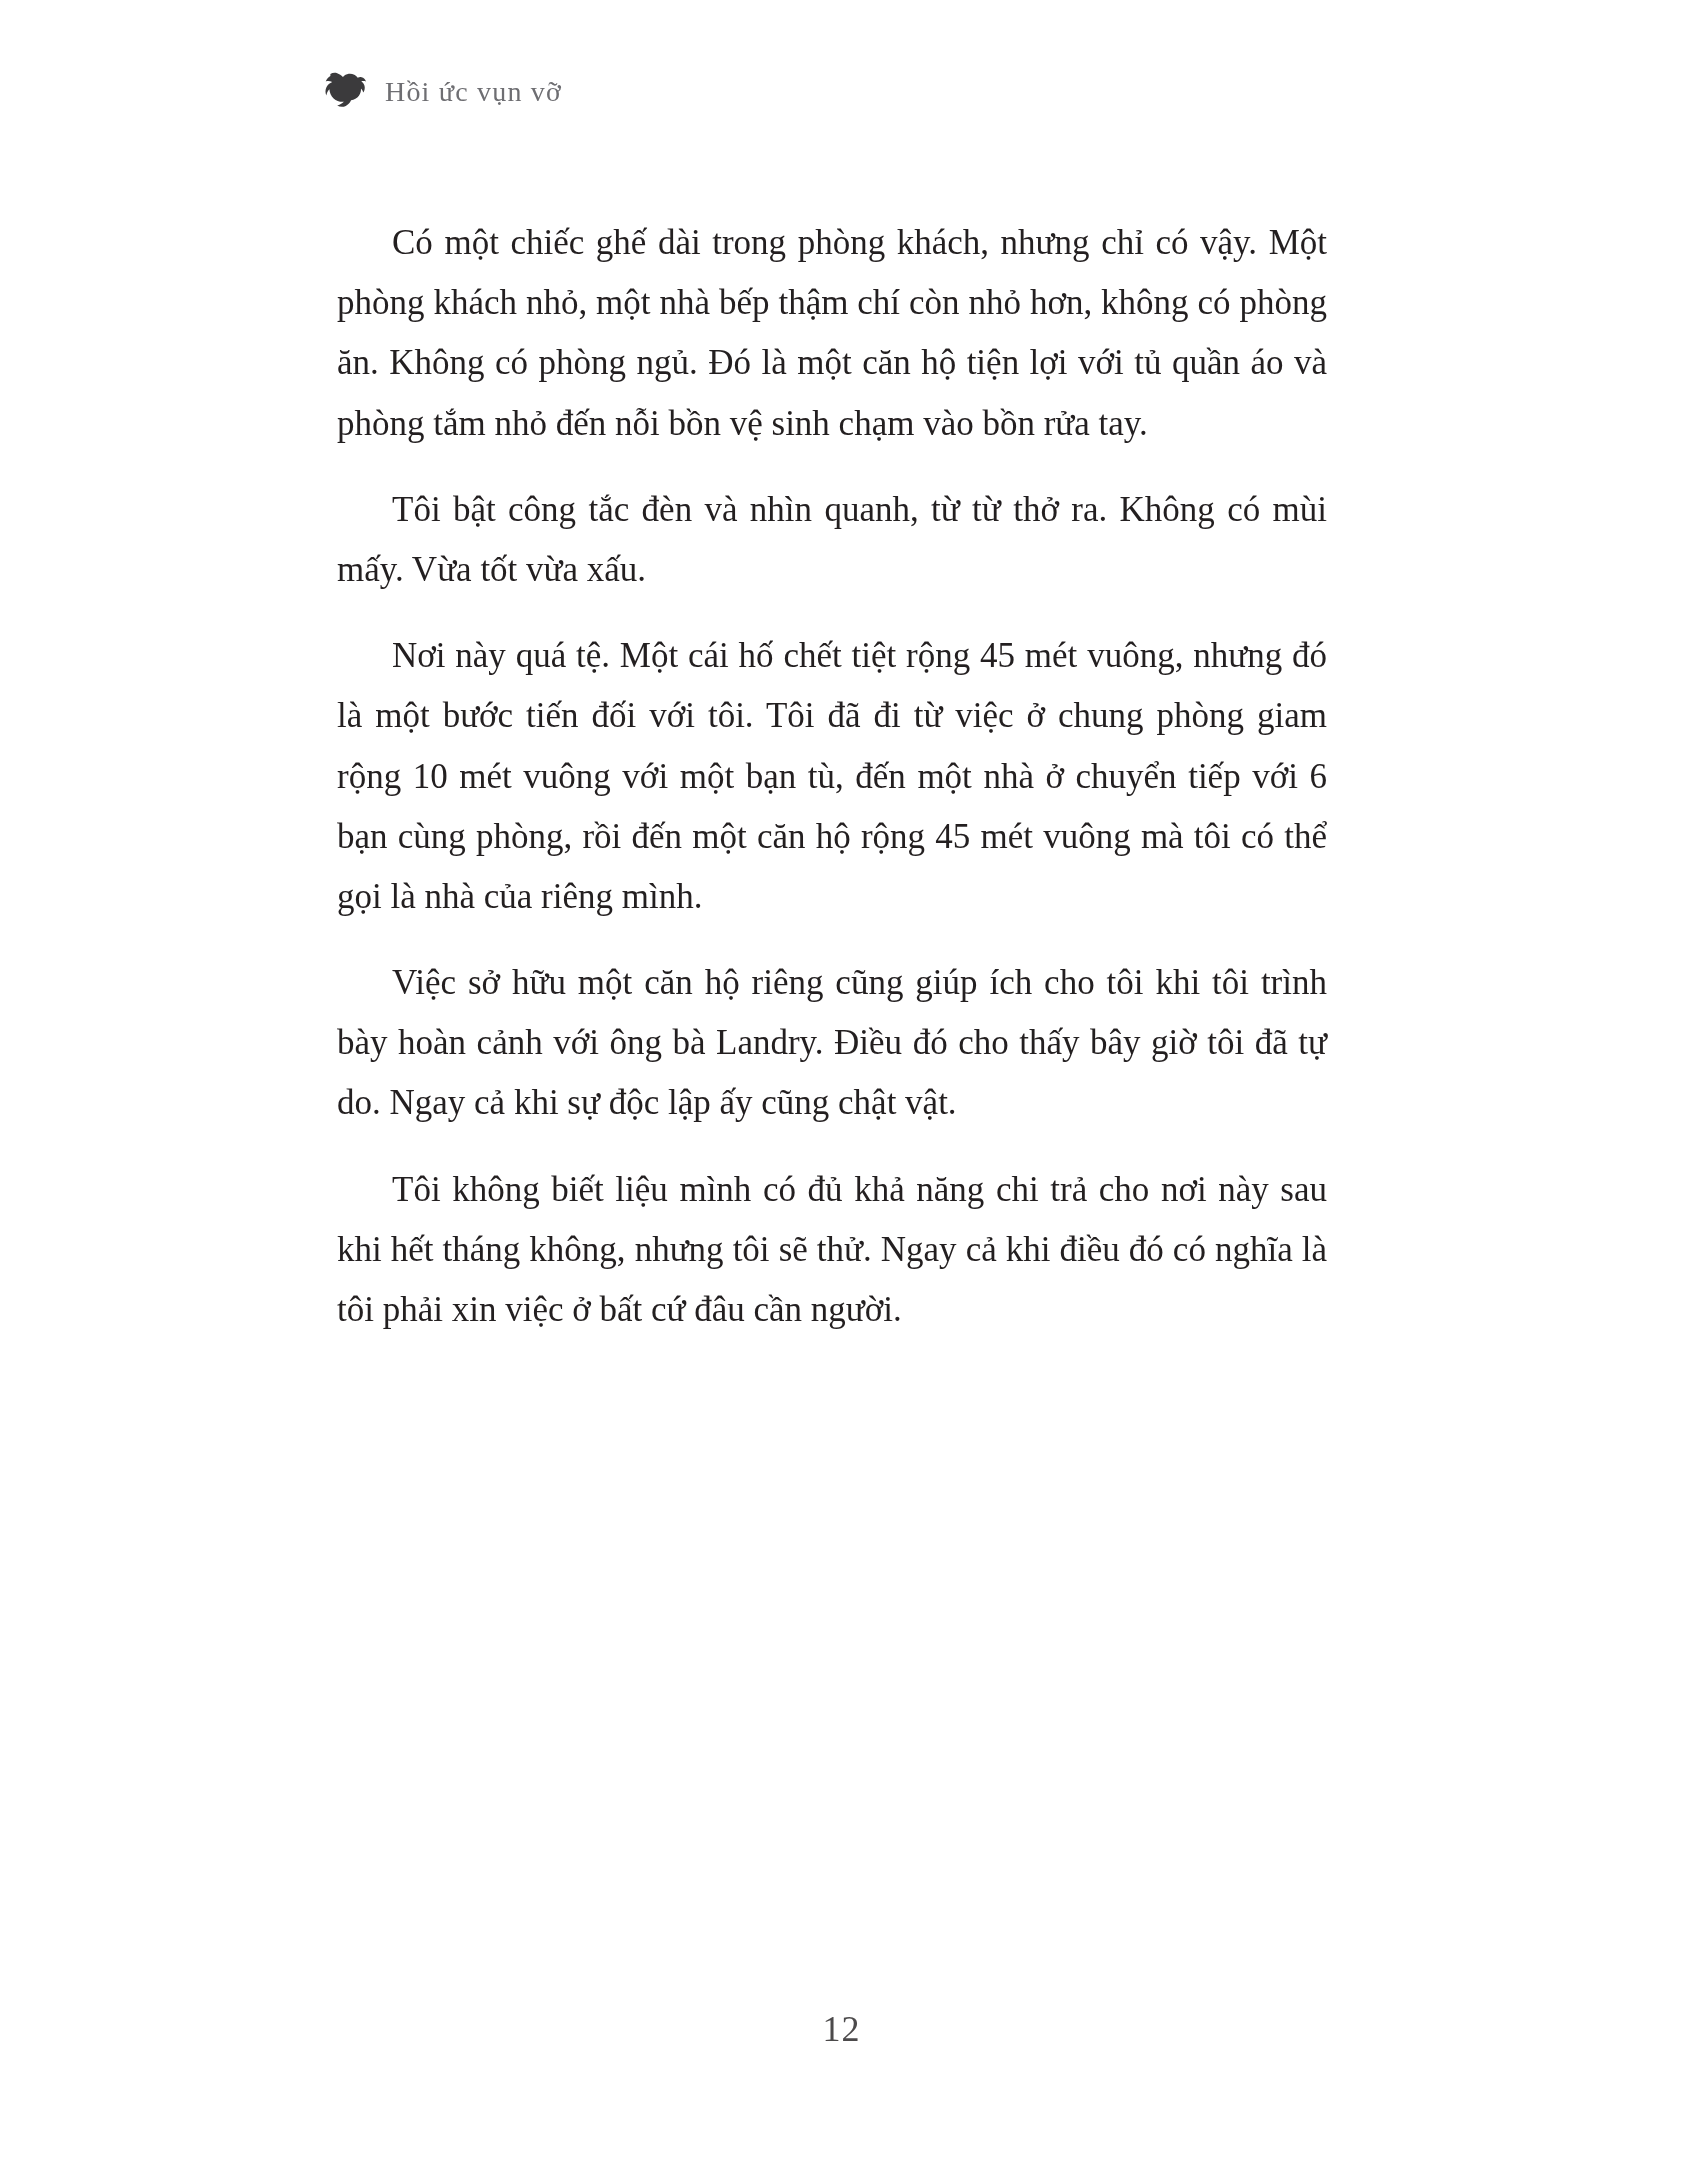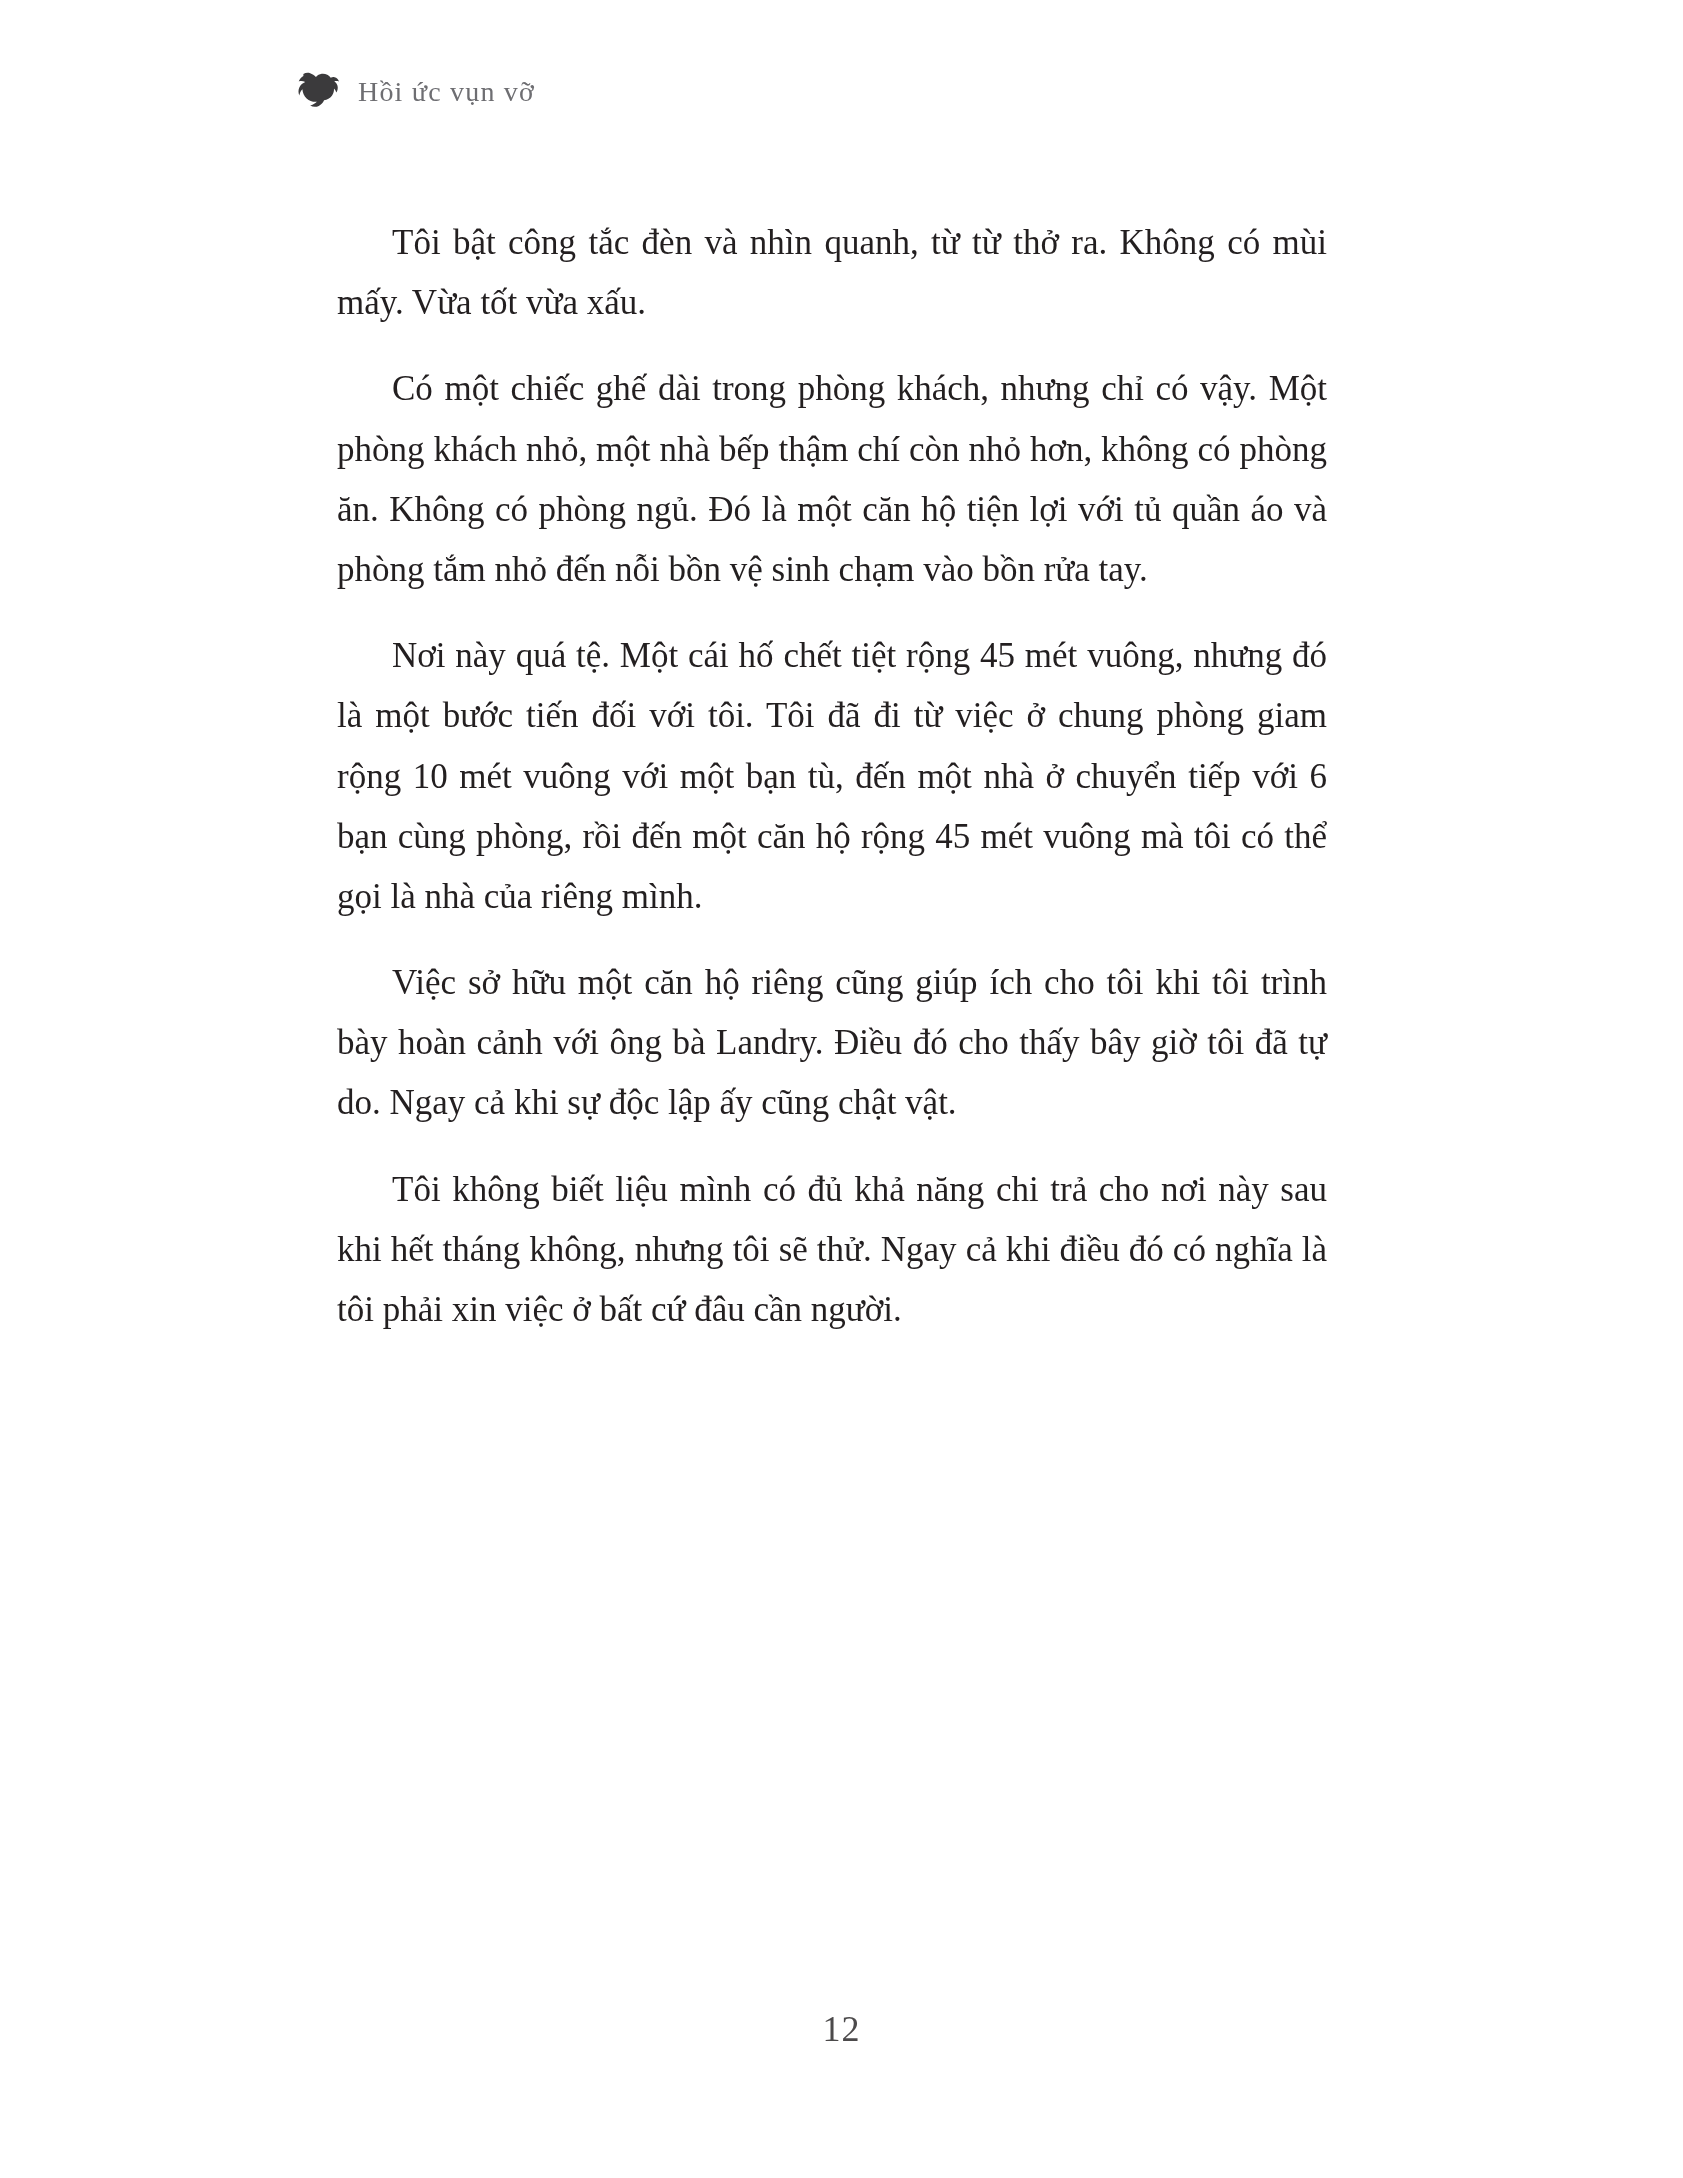"Hồi ức vụn vỡ" .running-head { left: 297px -> 324px }
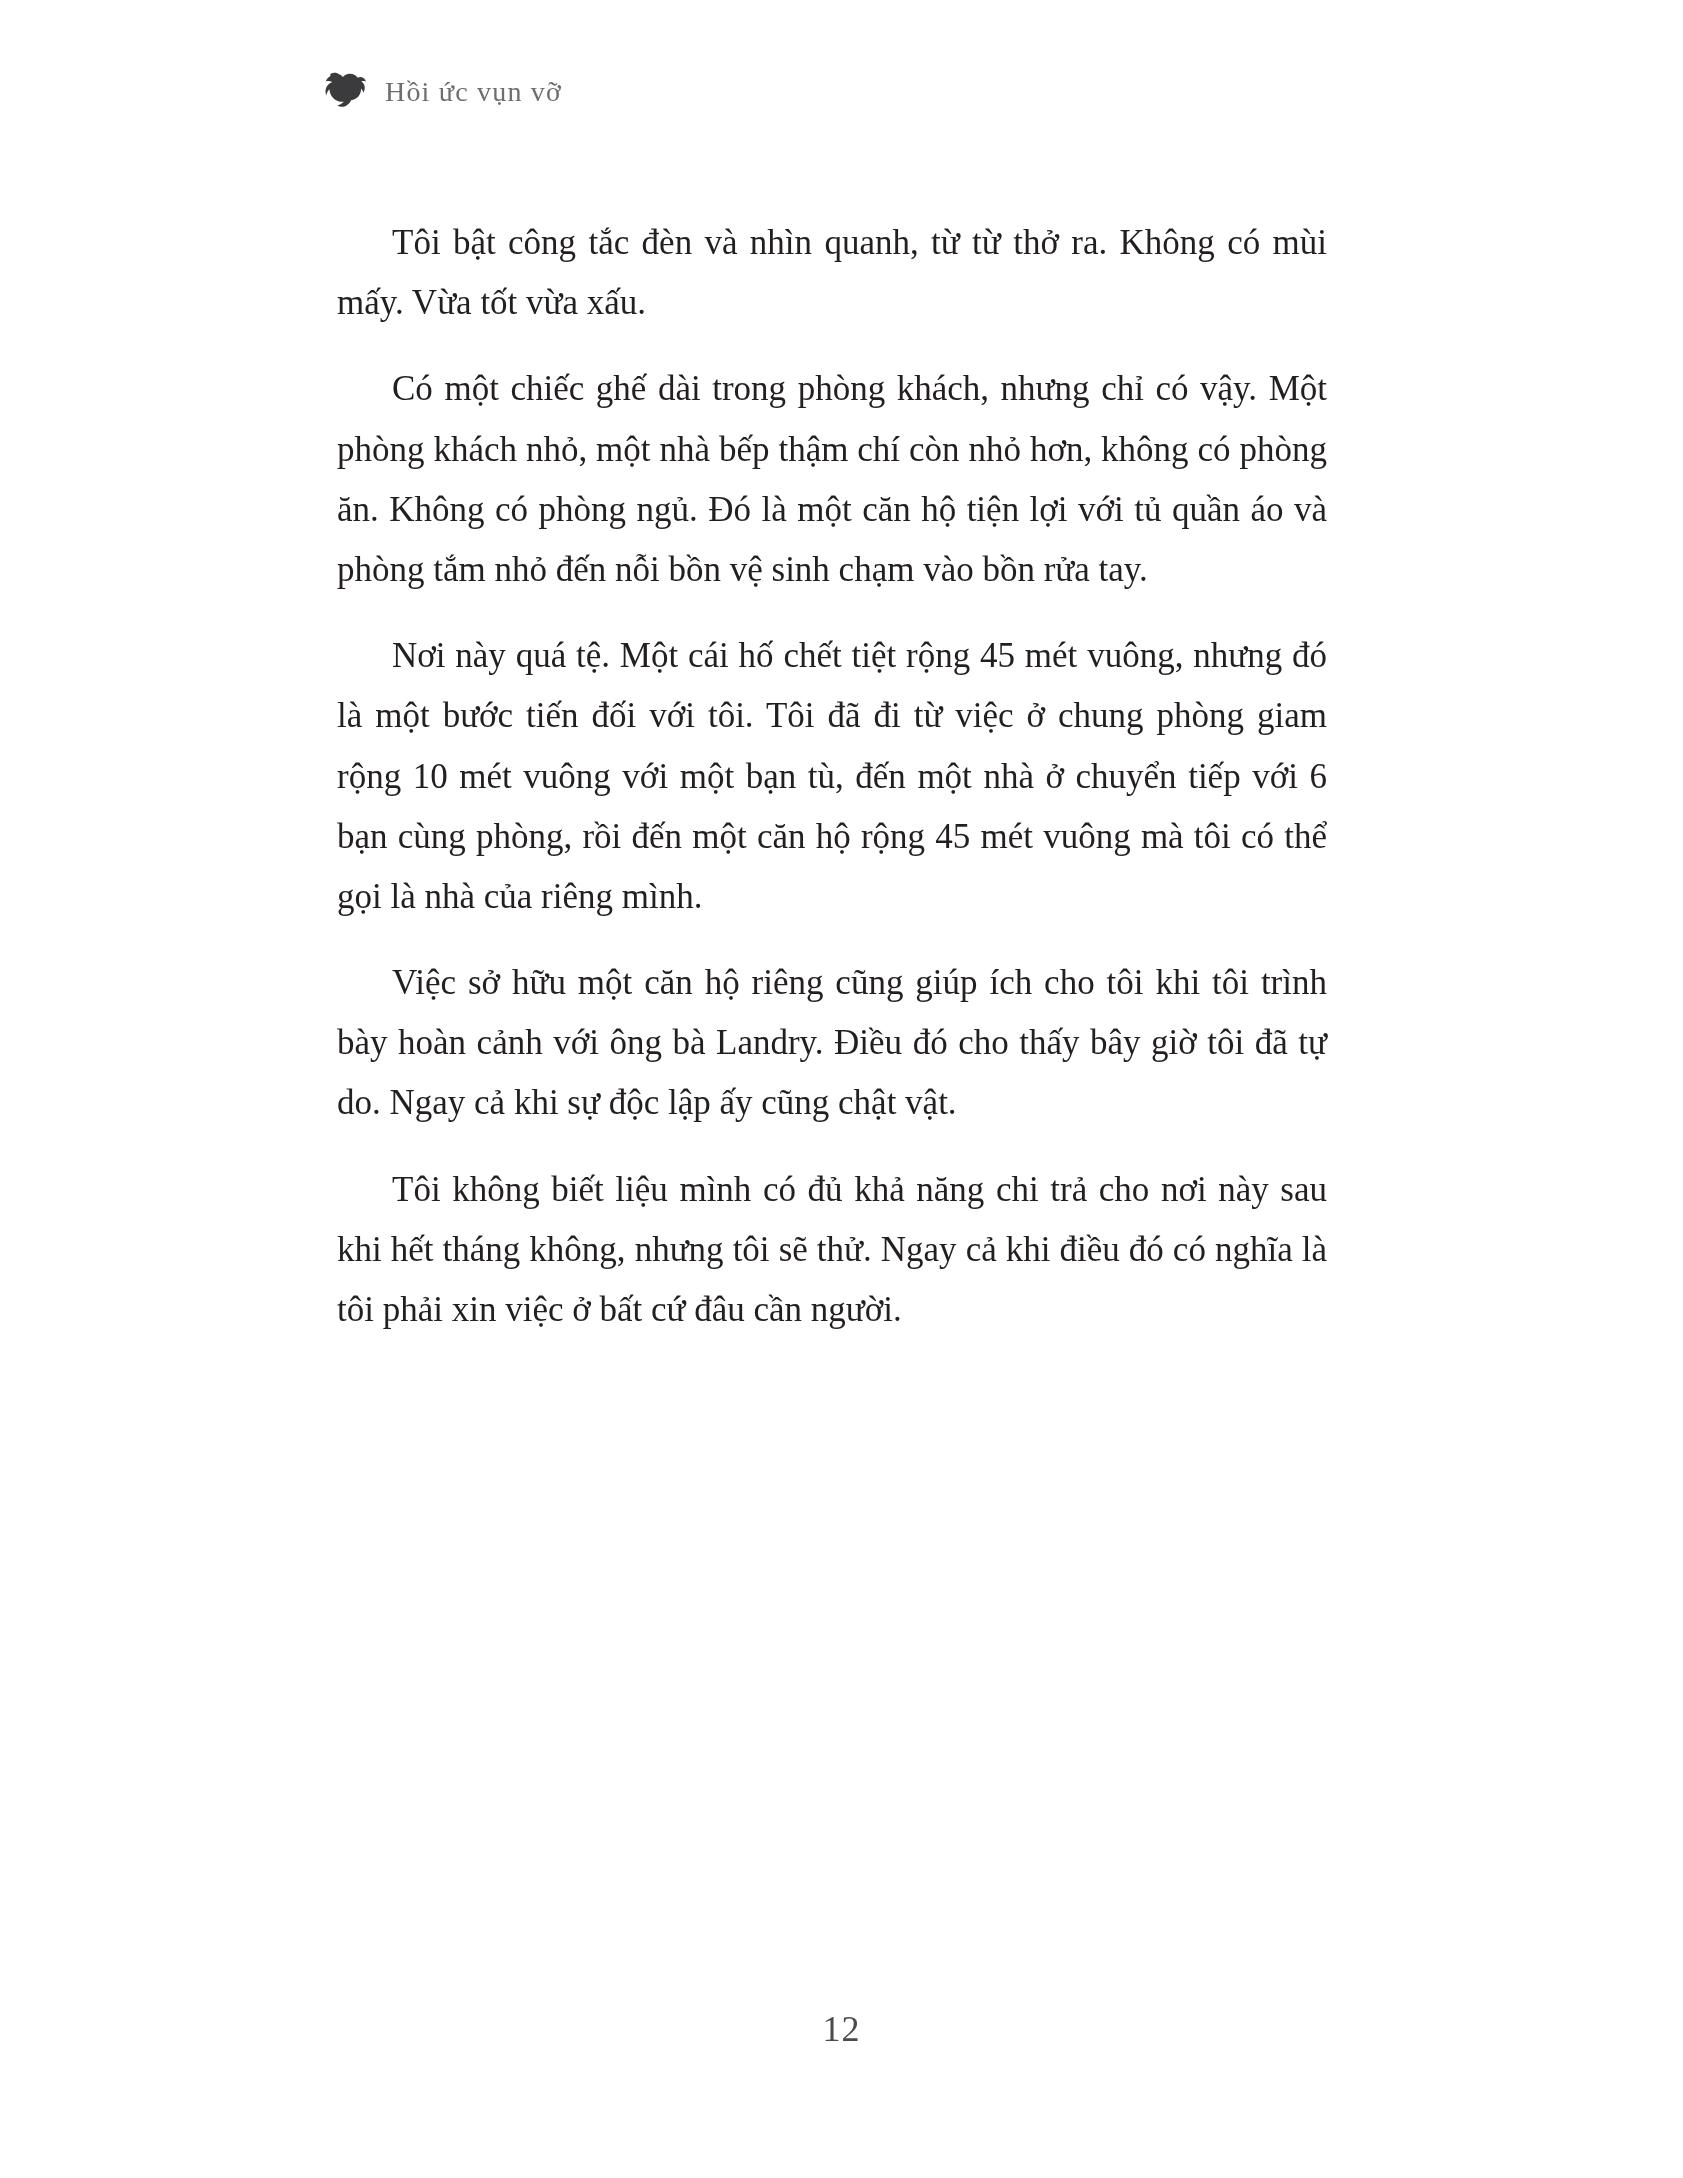"Tôi bật công tắc đèn" p.para { order: before "Có một chiếc ghế dài" -> after "Có một chiếc ghế dài" }
